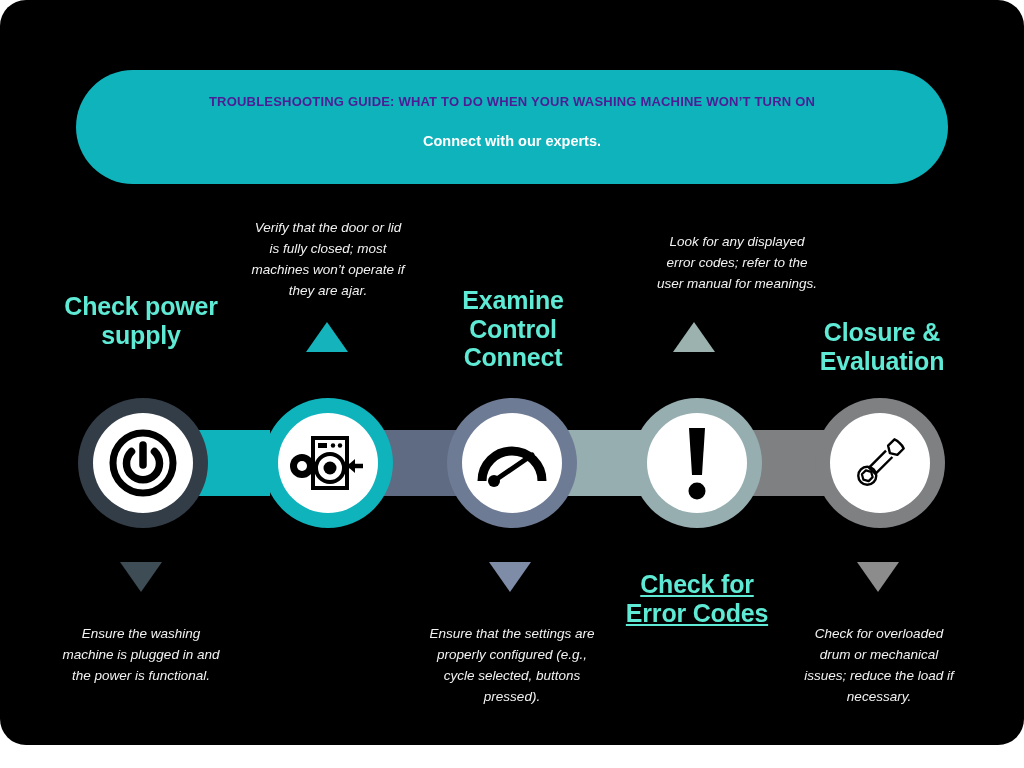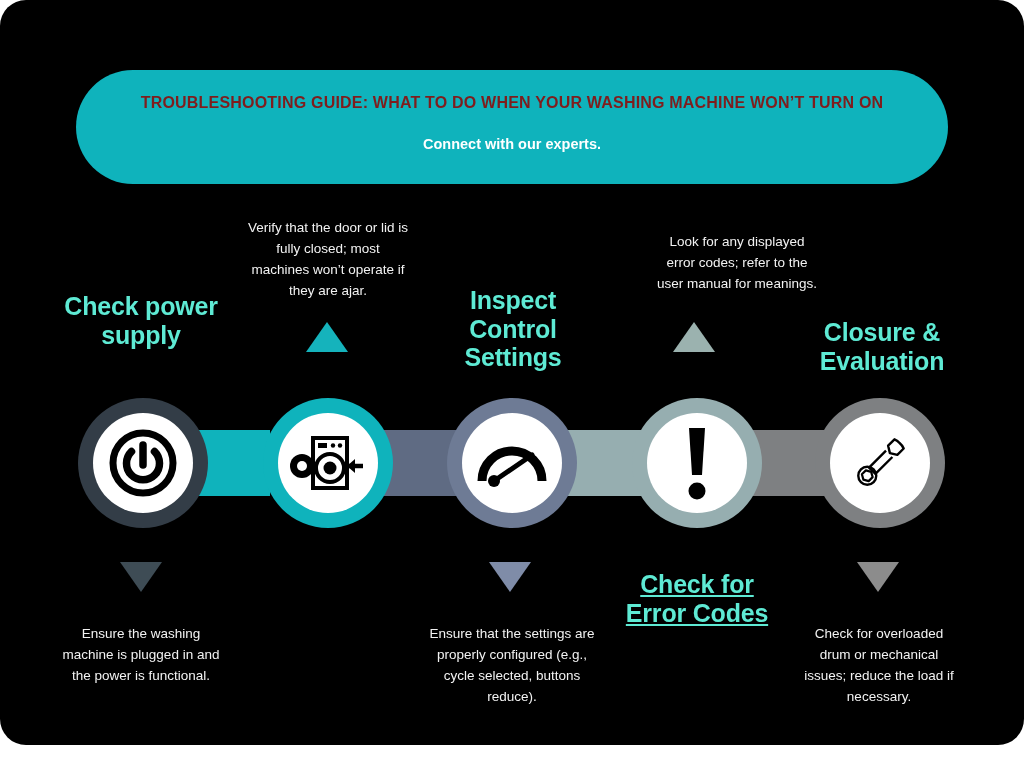"TROUBLESHOOTING GUIDE: WHAT TO DO" #header-title { color: #7f1d1d -> #4c1d95; font-size: 16px -> 13px }
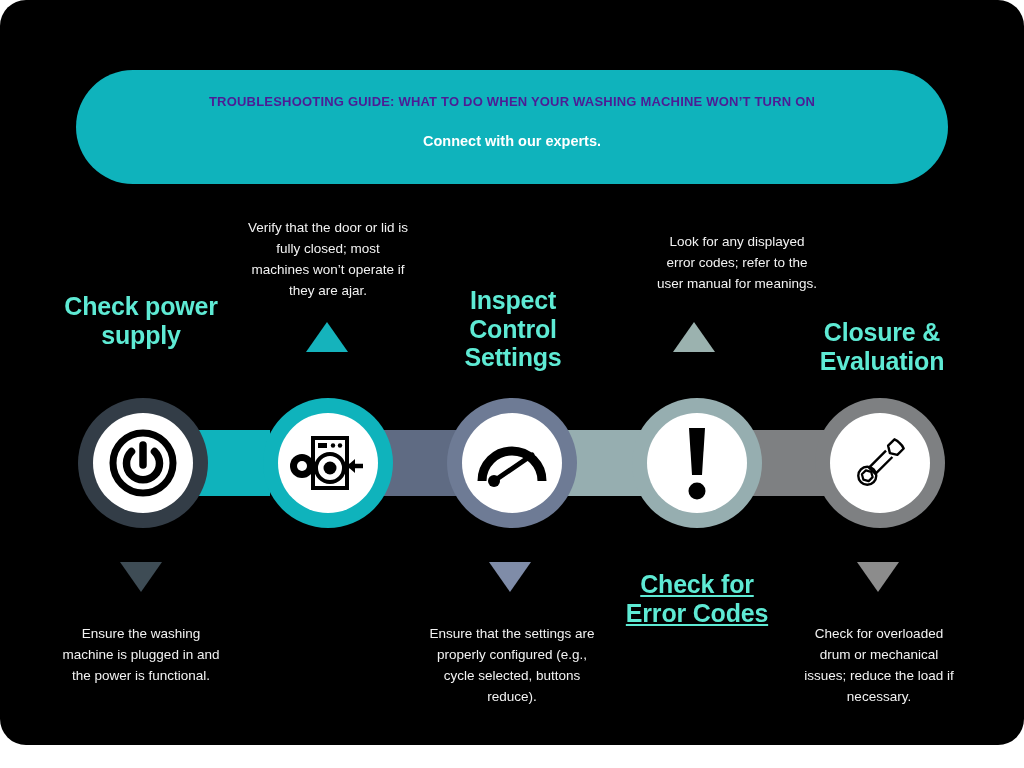"Verify that the door or" .step-desc { font-style: none -> italic }
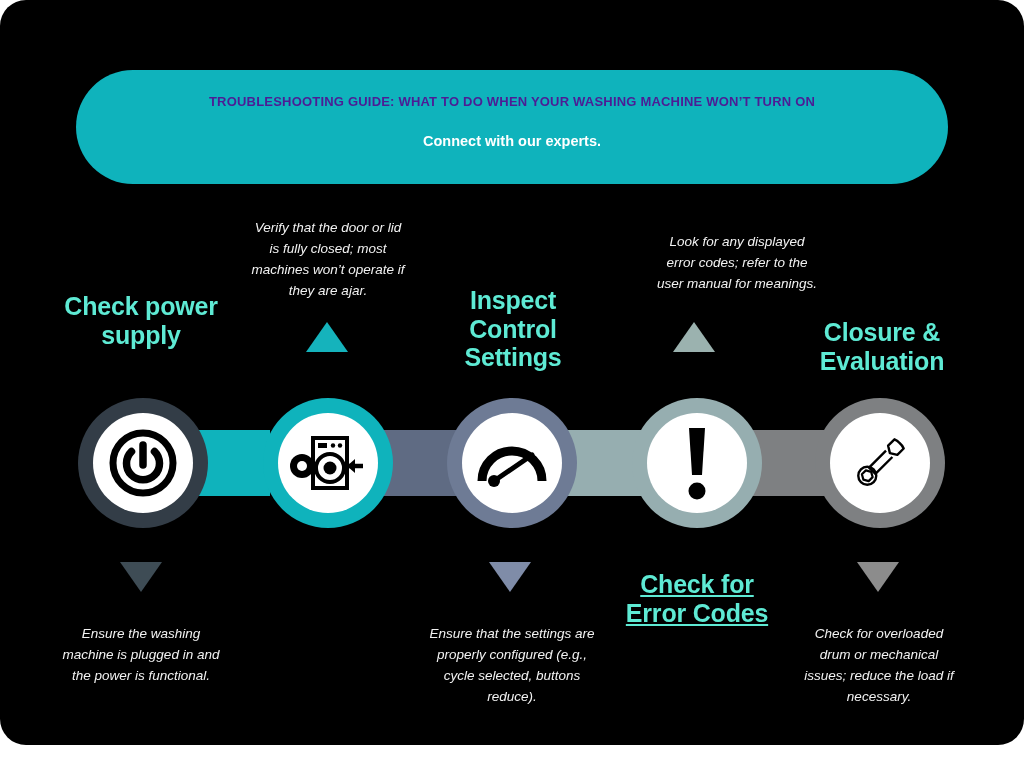"Inspect Control Settings" div.step-title { text: Inspect Control Settings -> Examine Control Connect }
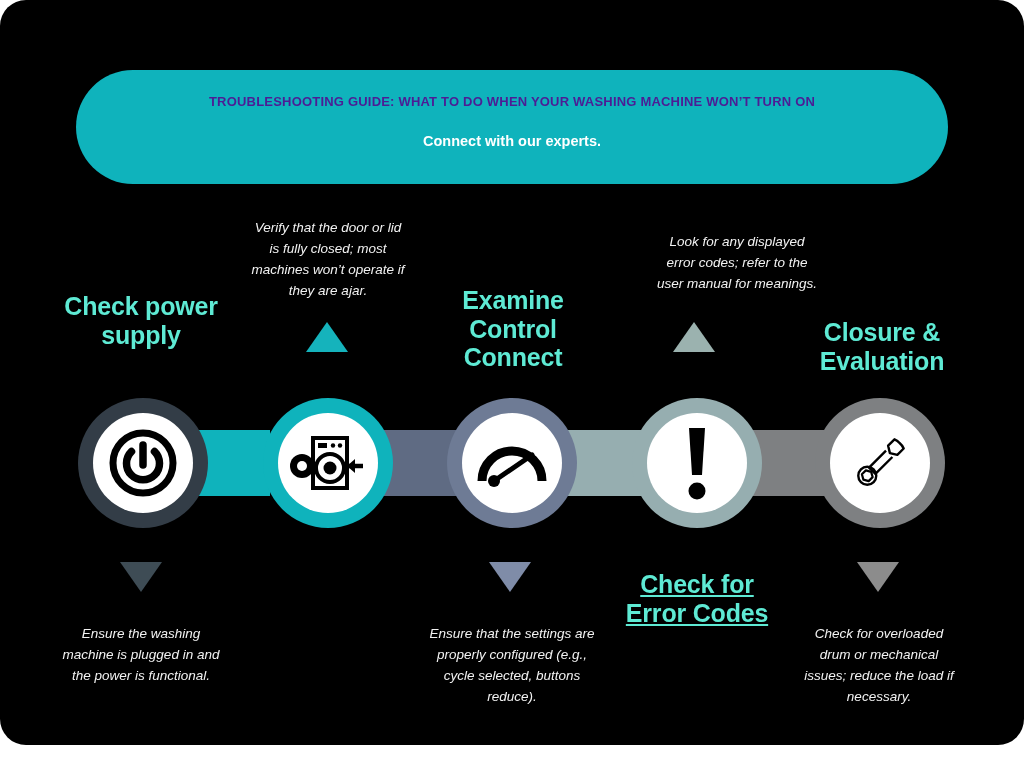"Ensure that the settings are" div.step-desc { text: reduce -> pressed }
